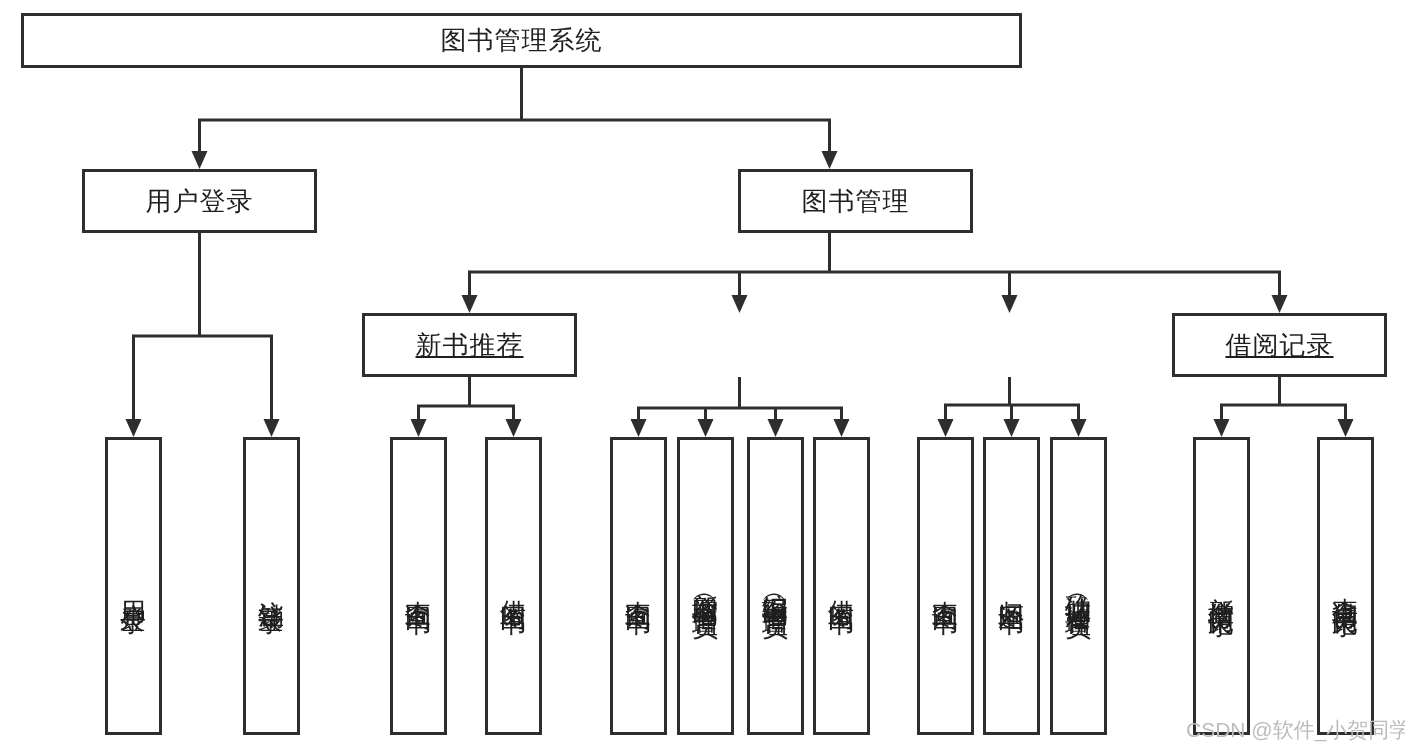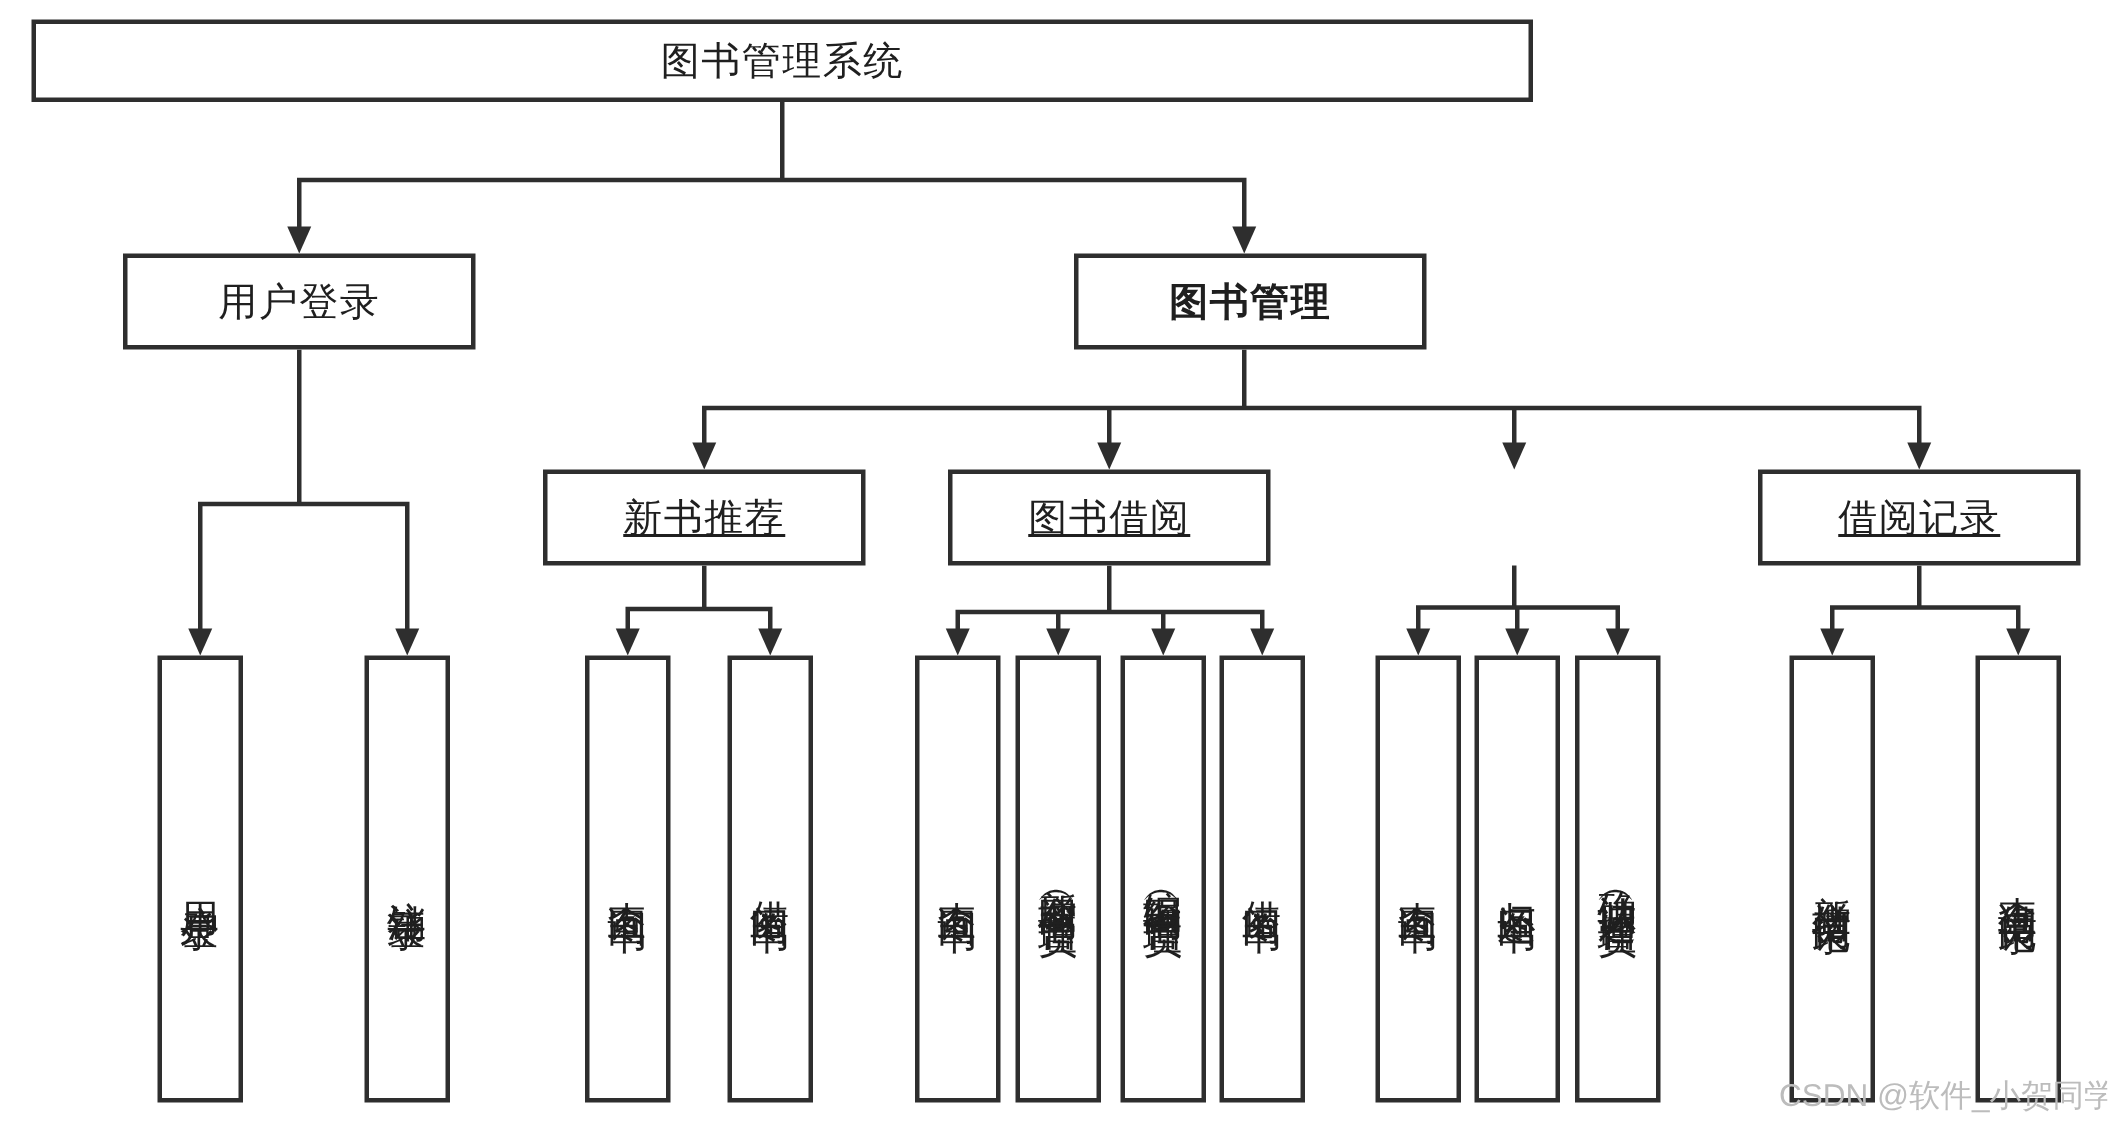"图书管理" div.box { font-weight: bold -> none; left: 716px -> 738px }
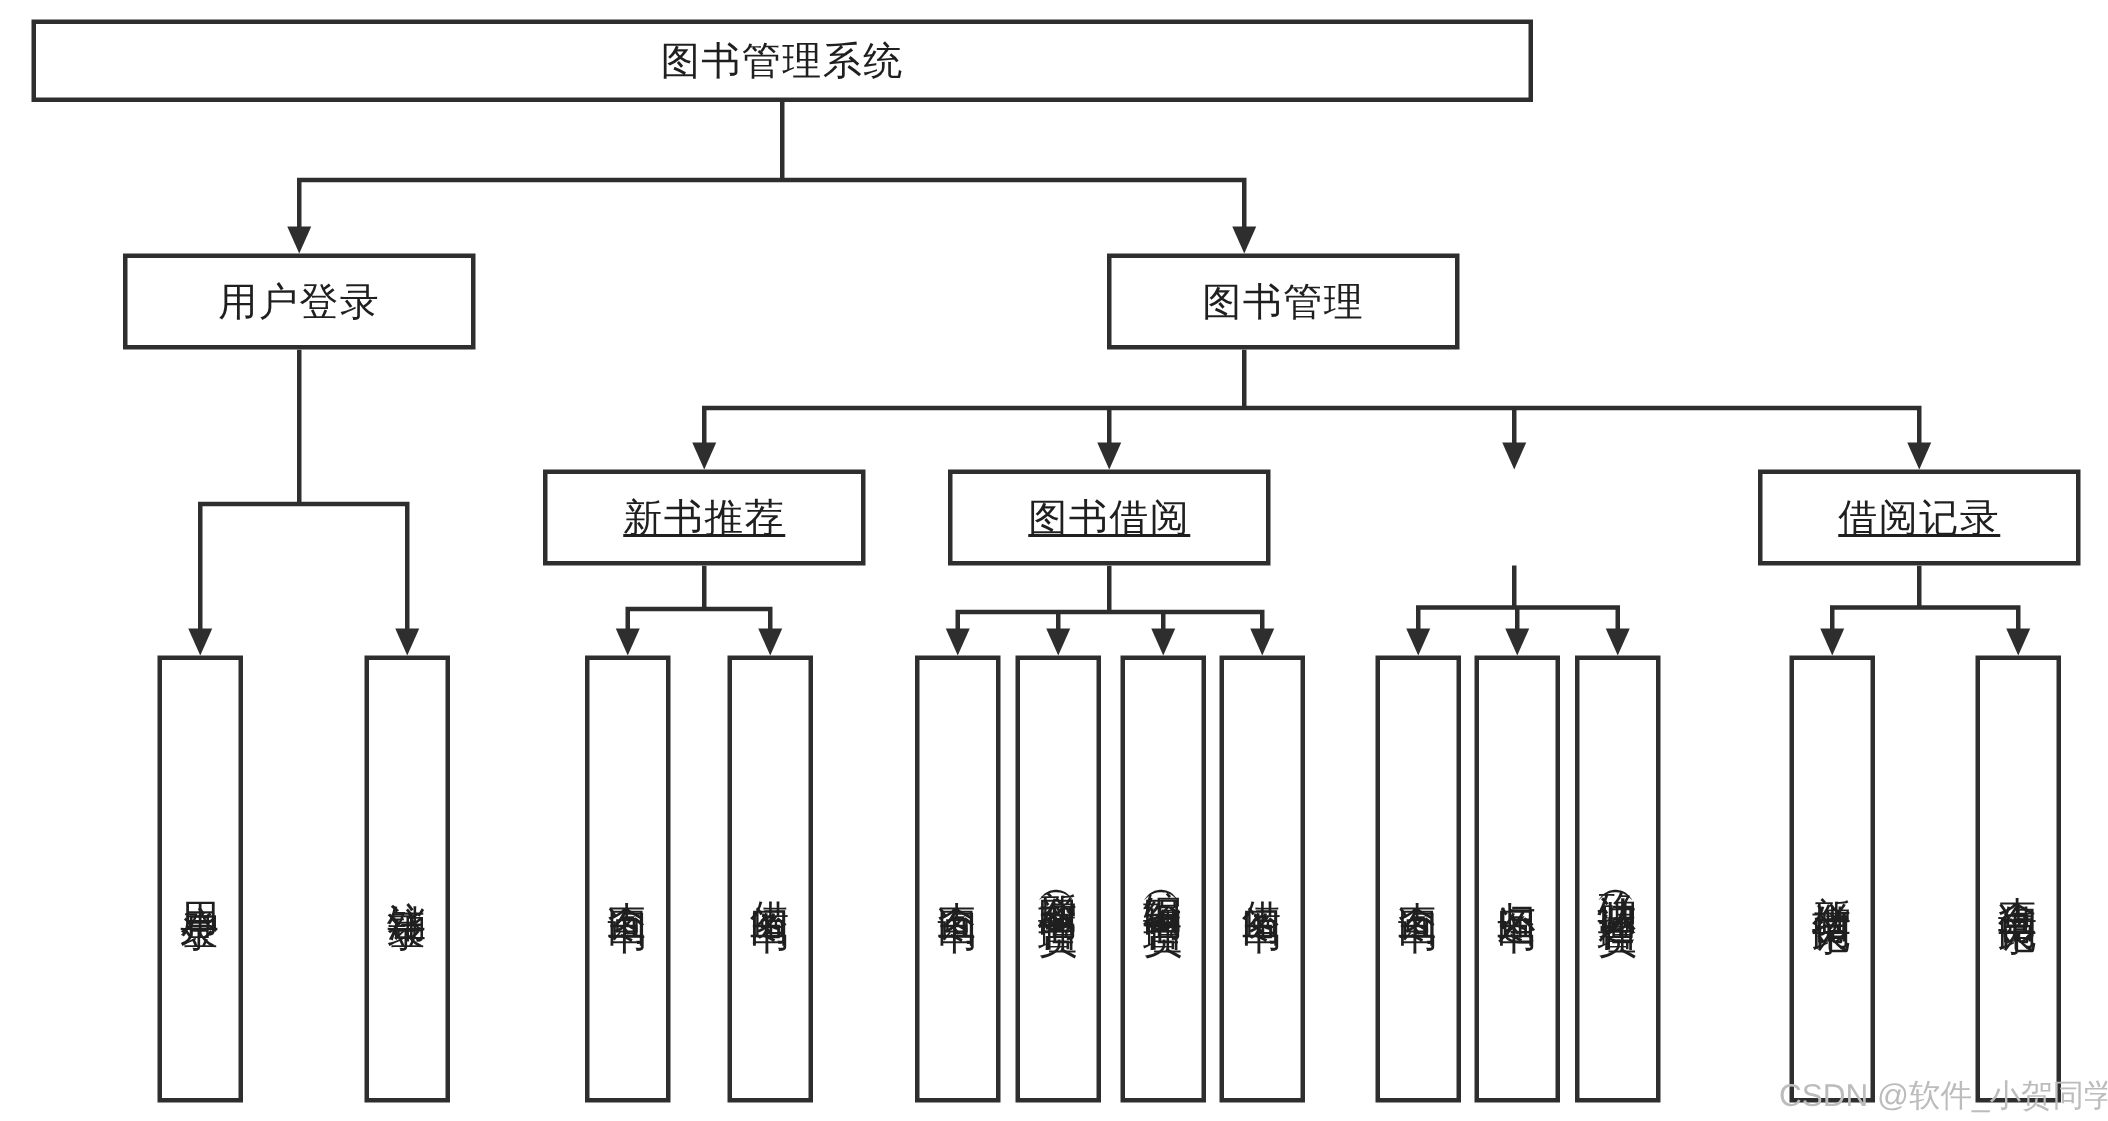"图书借阅" div.box { html: <div>图书借阅</div> -> none }
